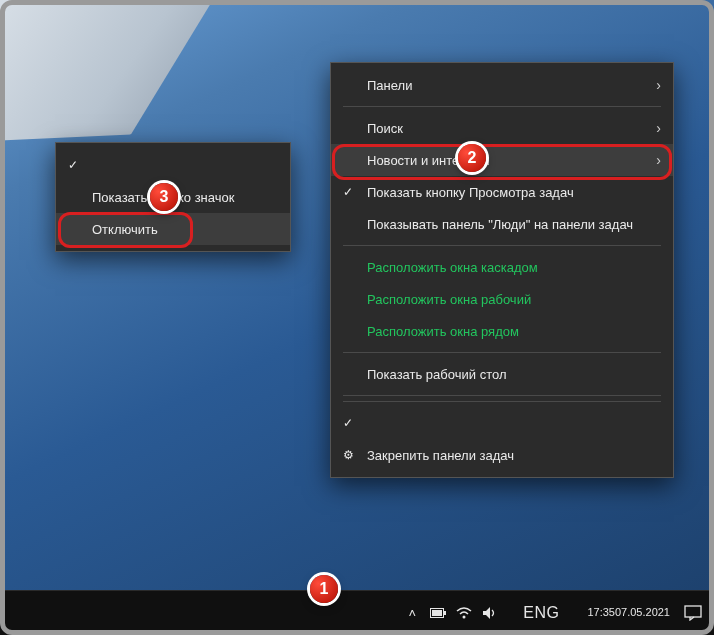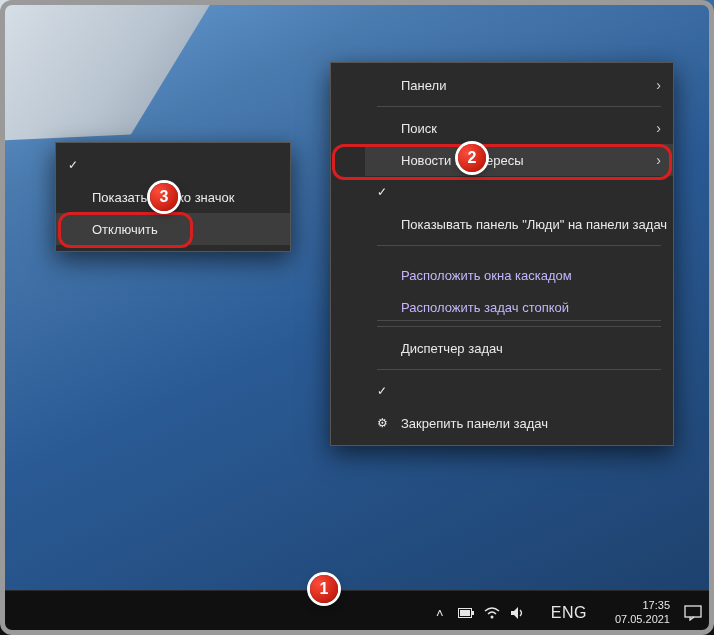"Панели" .main-menu { padding-left: 34px -> none }
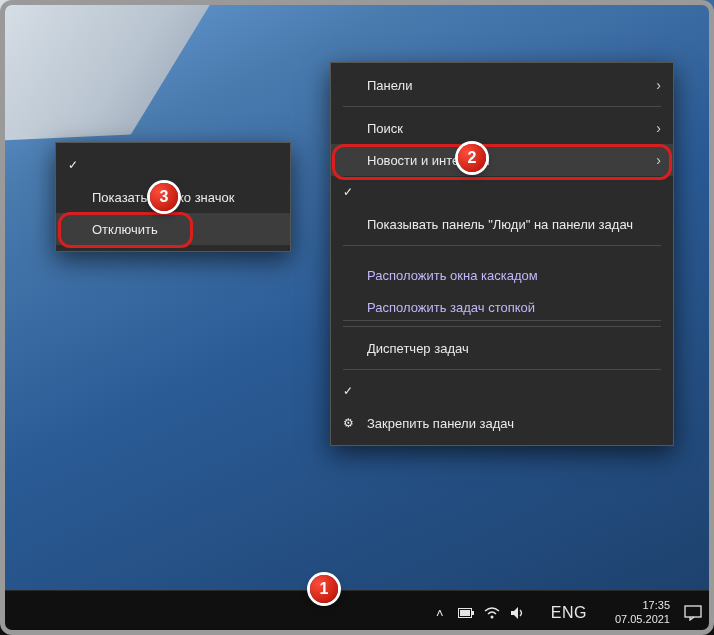"Показать кнопку Просмотра задач" span { html: none -> <span>Показать кнопку Просмотра задач</span> }
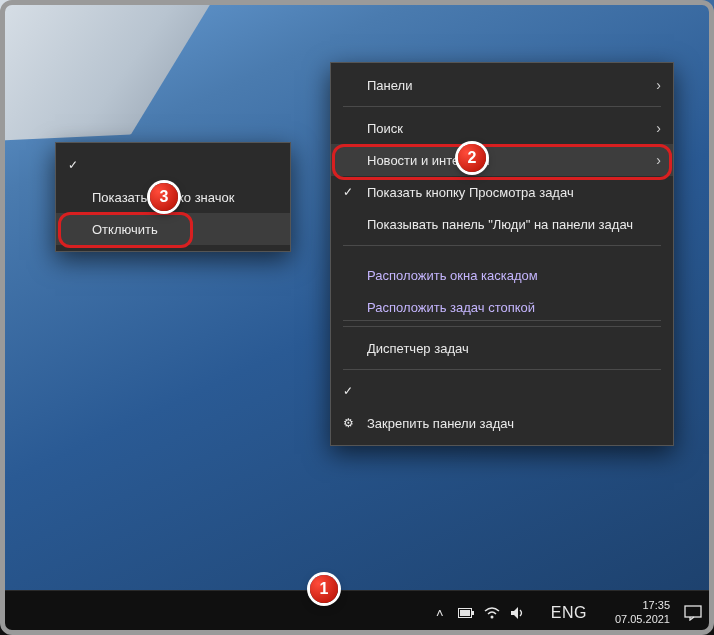"Расположить окна каскадом" .menu-item.disabled { align-items: flex-end -> none; color: #c4b5fd -> #22c55e }
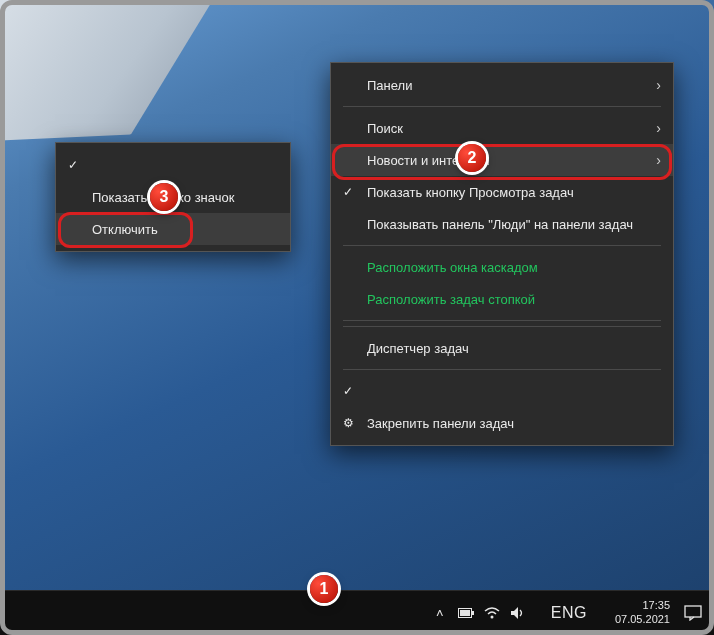"Расположить задач стопкой" span { text: задач стопкой -> окна рабочий }
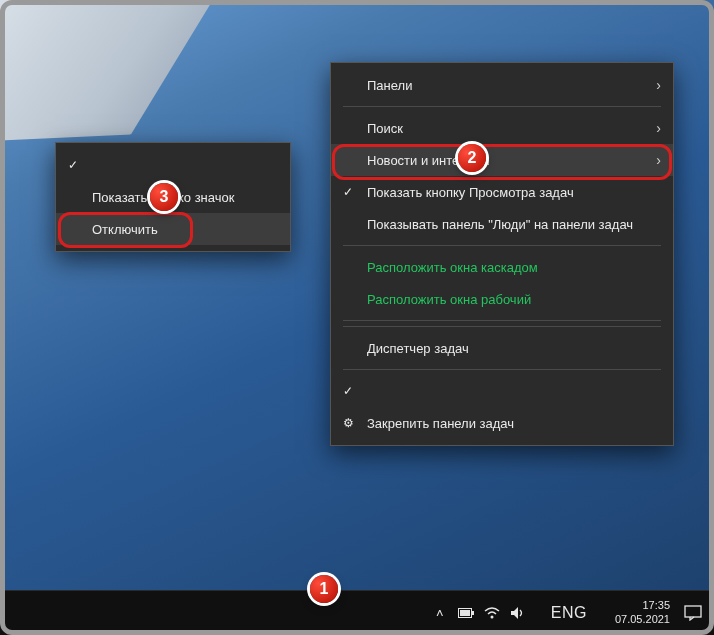"Расположить окна рядом" div.menu-item { html: none -> <div> <span>Расположить окна рядом</span> </div> }
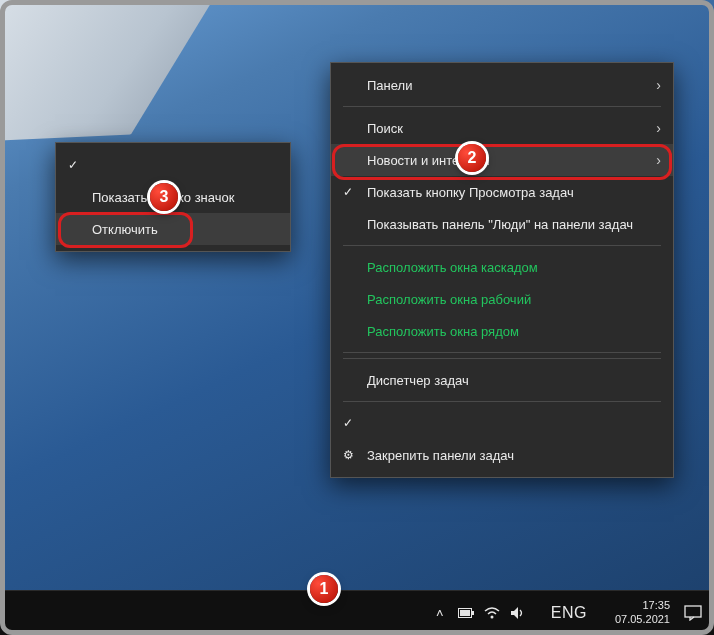"Показать рабочий стол" div.menu-item { html: none -> <div> <span>Показать рабочий стол</span> </div> }
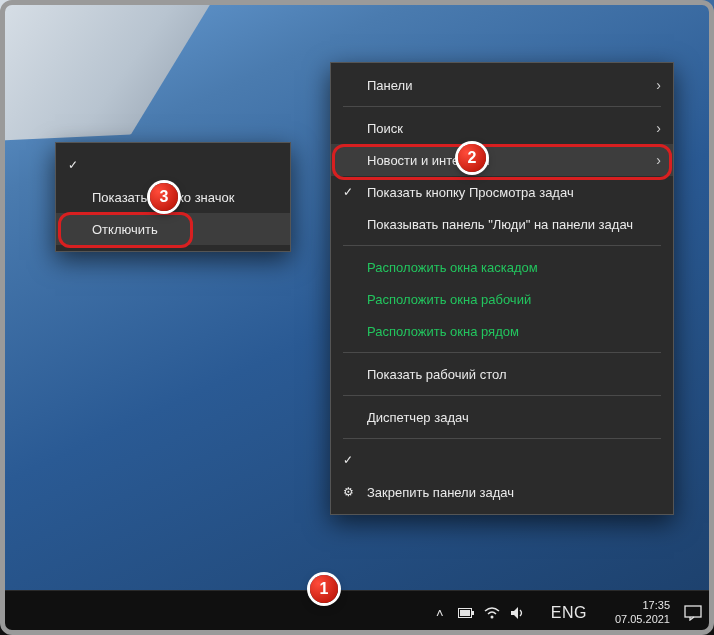"Диспетчер задач" div.menu-item { html: <div> <span>Диспетчер задач</span> </div> -> none }
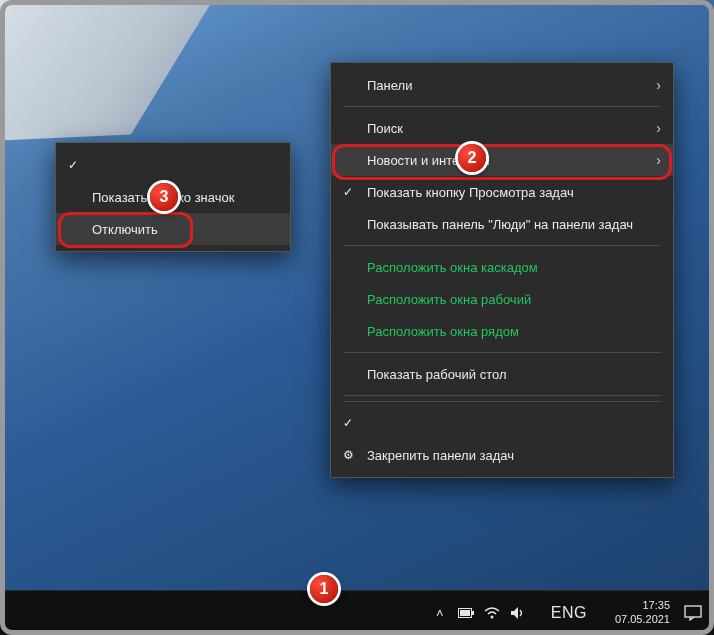"17:35" .clock { flex-direction: column -> row }
